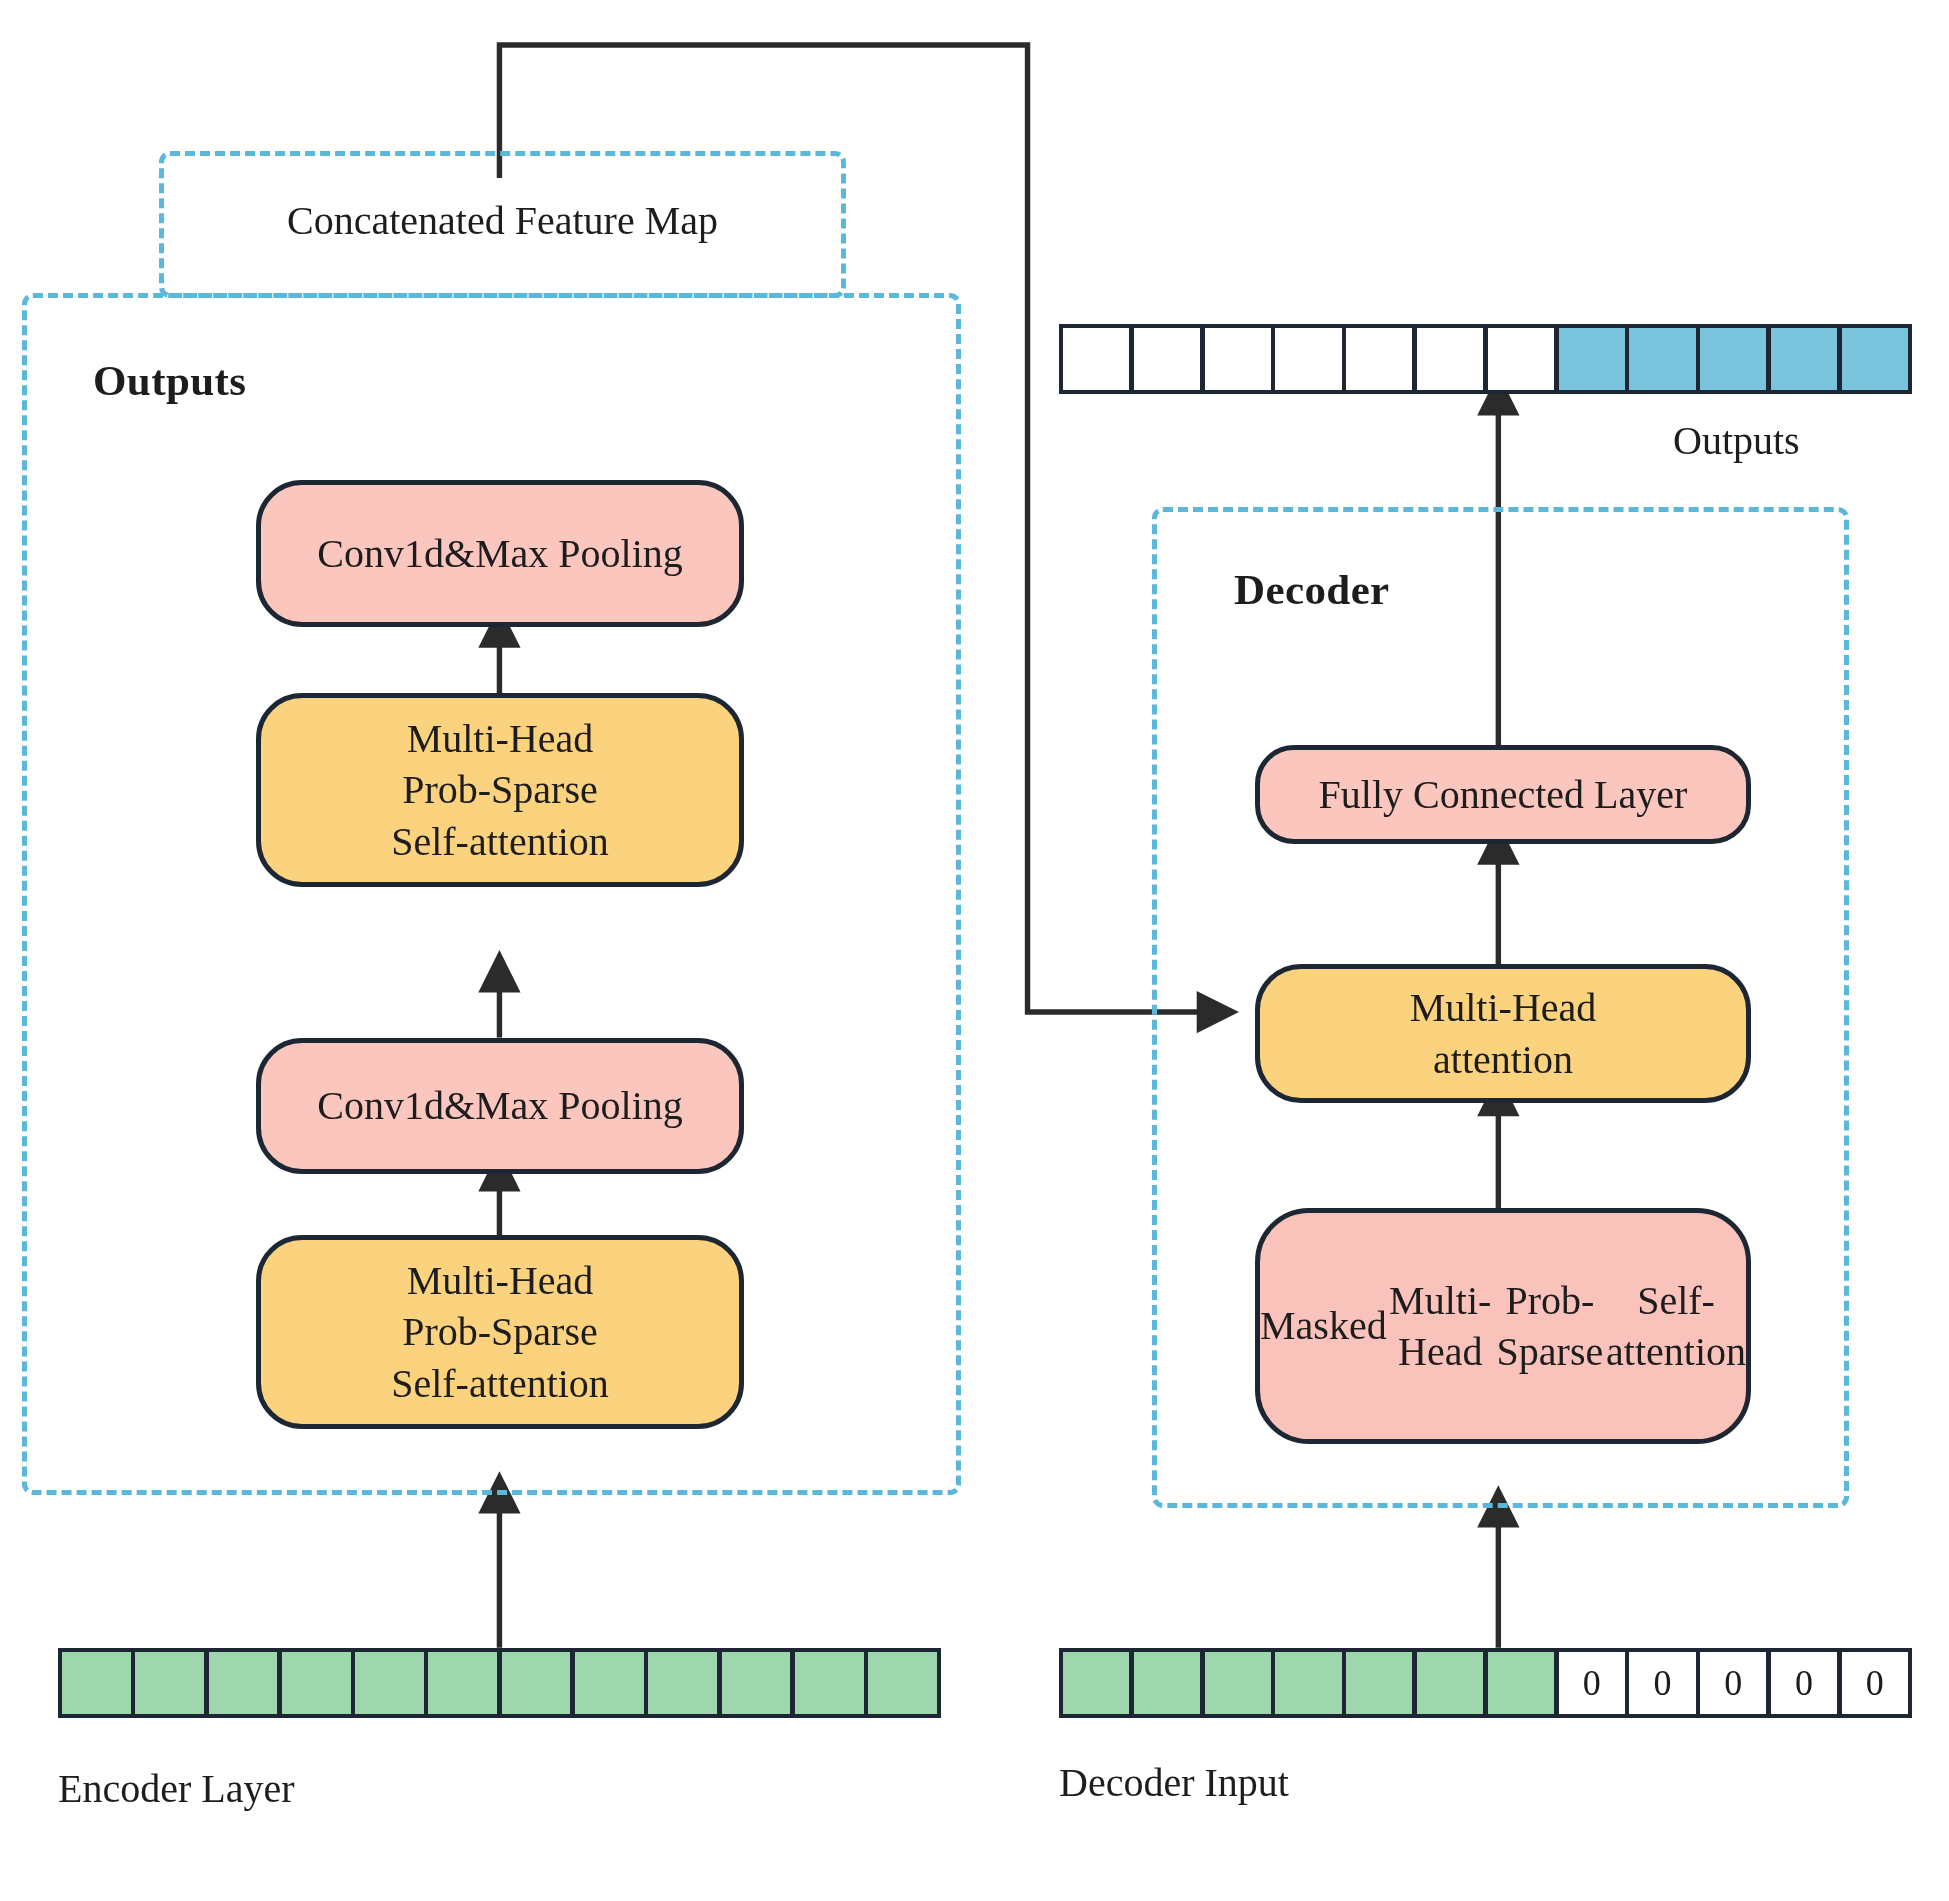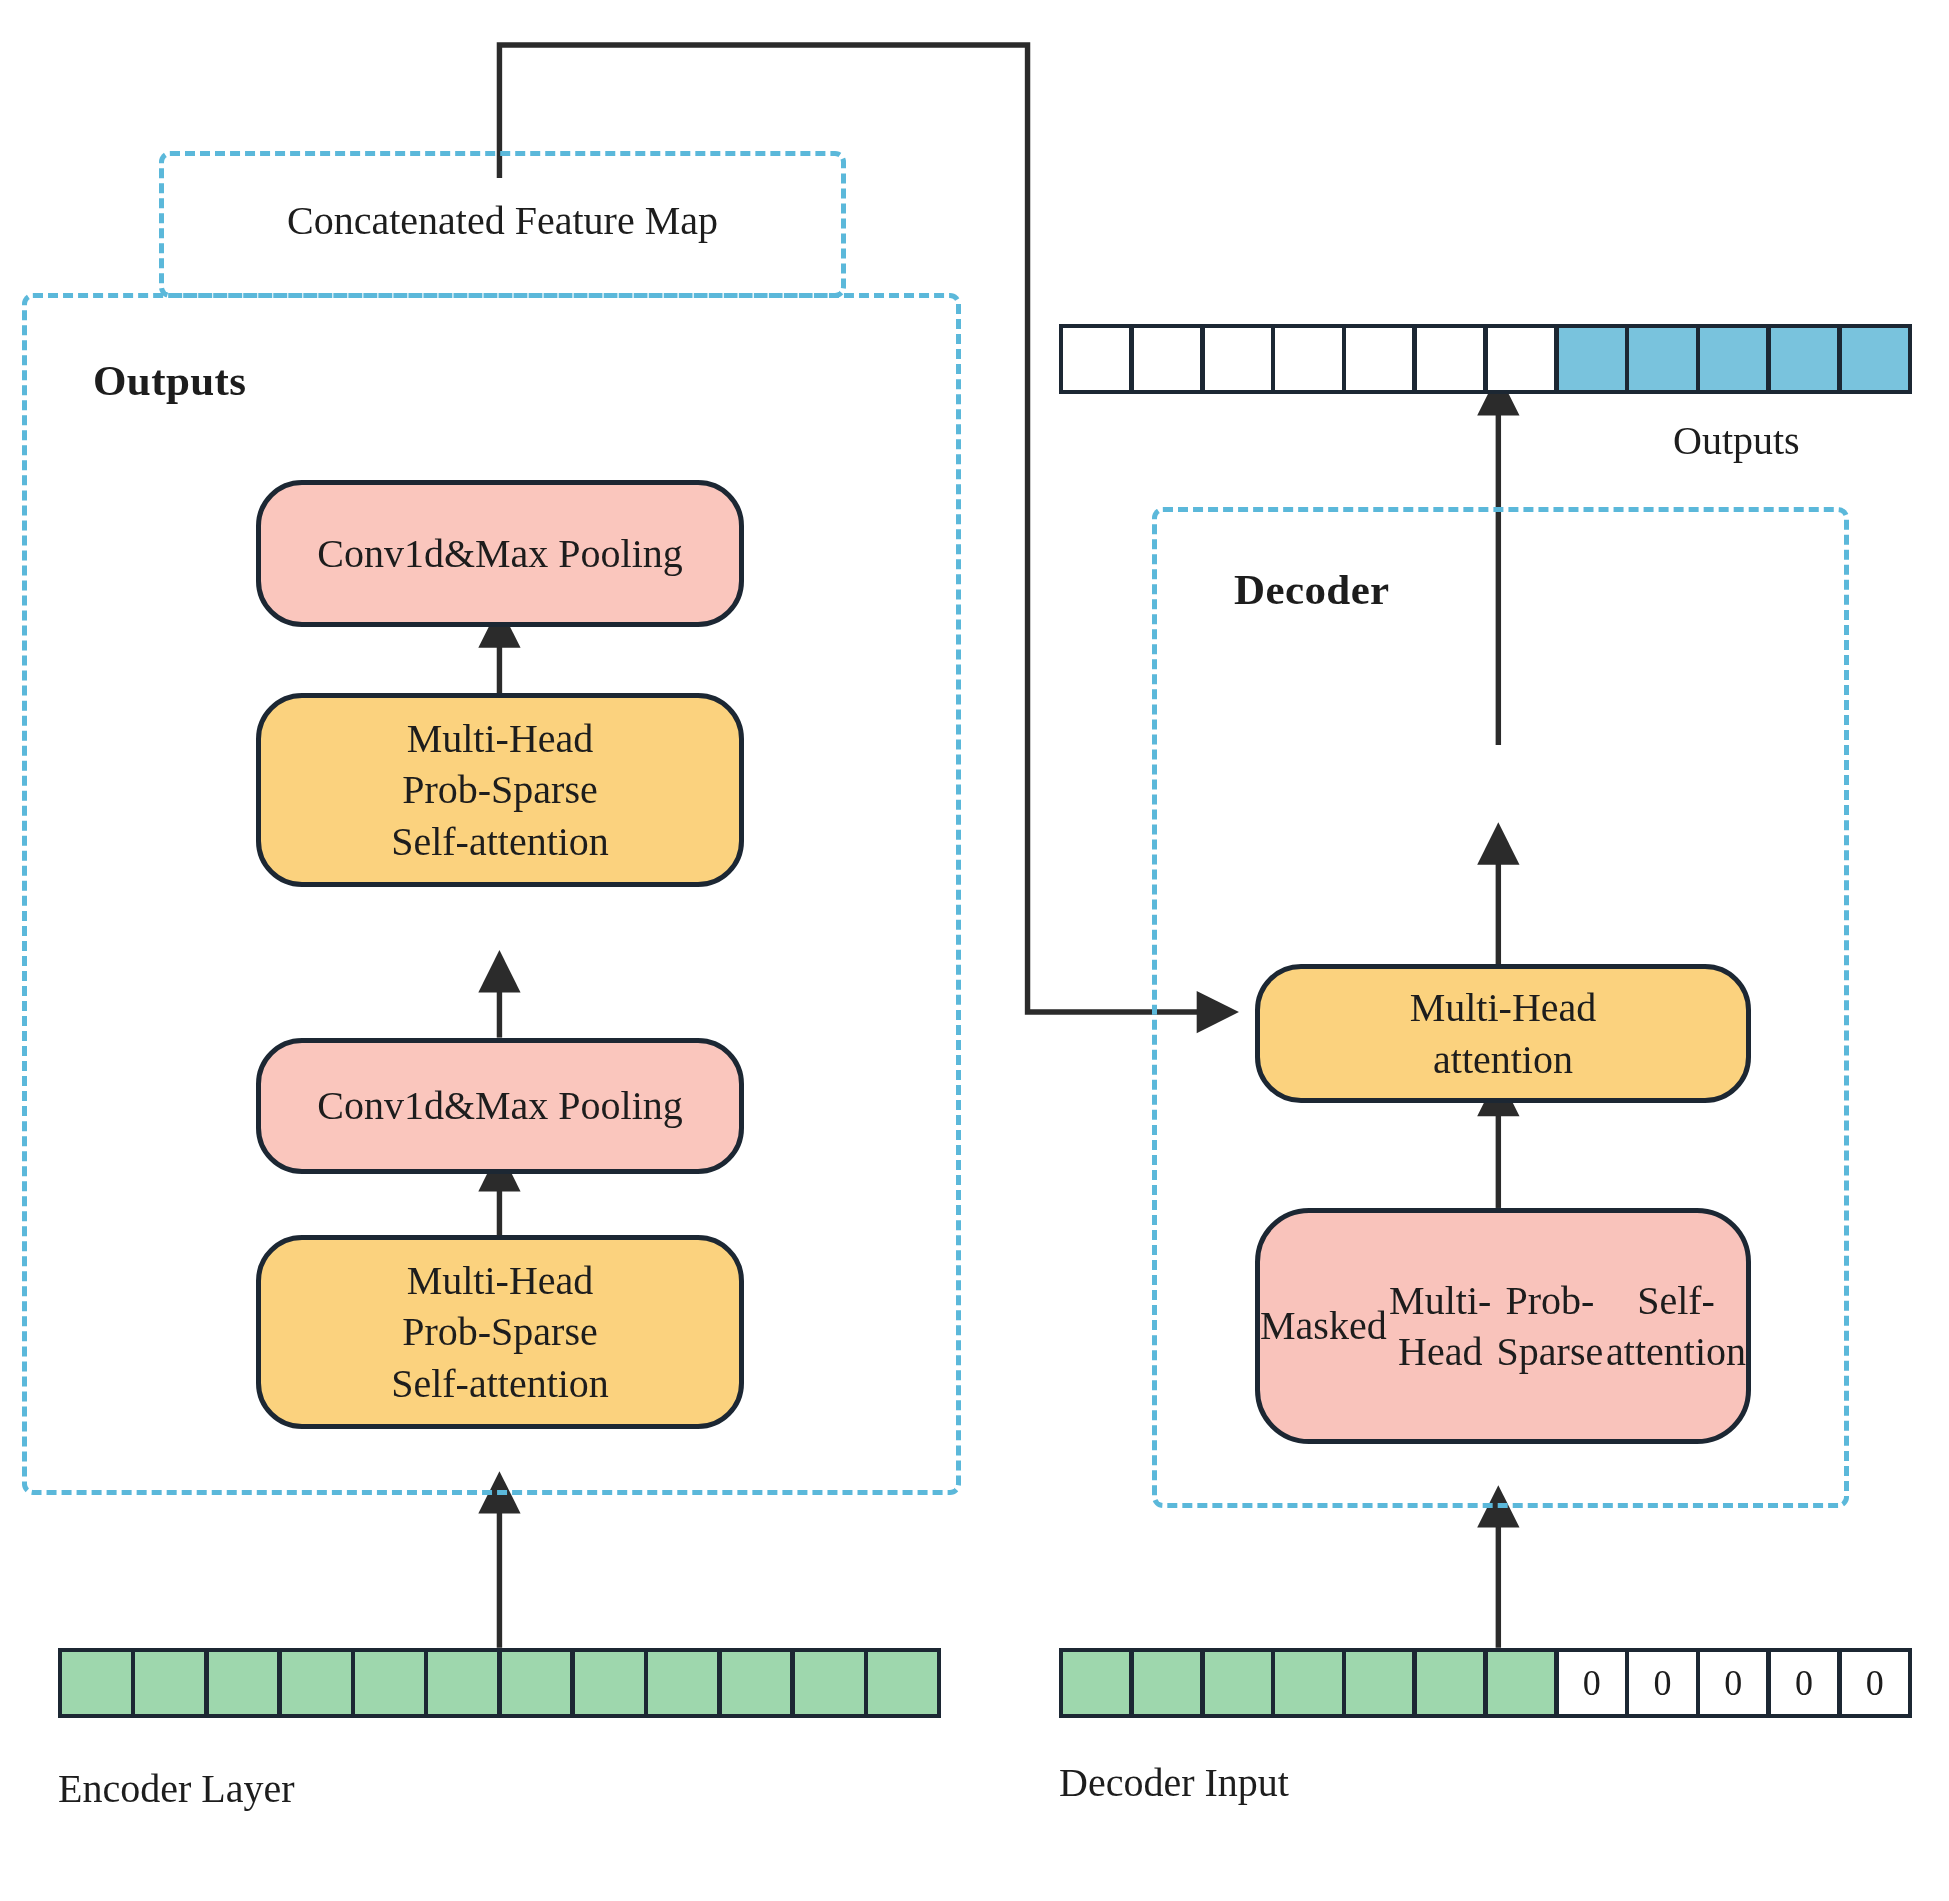"Fully Connected Layer" div.node { html: none -> <div>Fully Connected Layer</div> }
